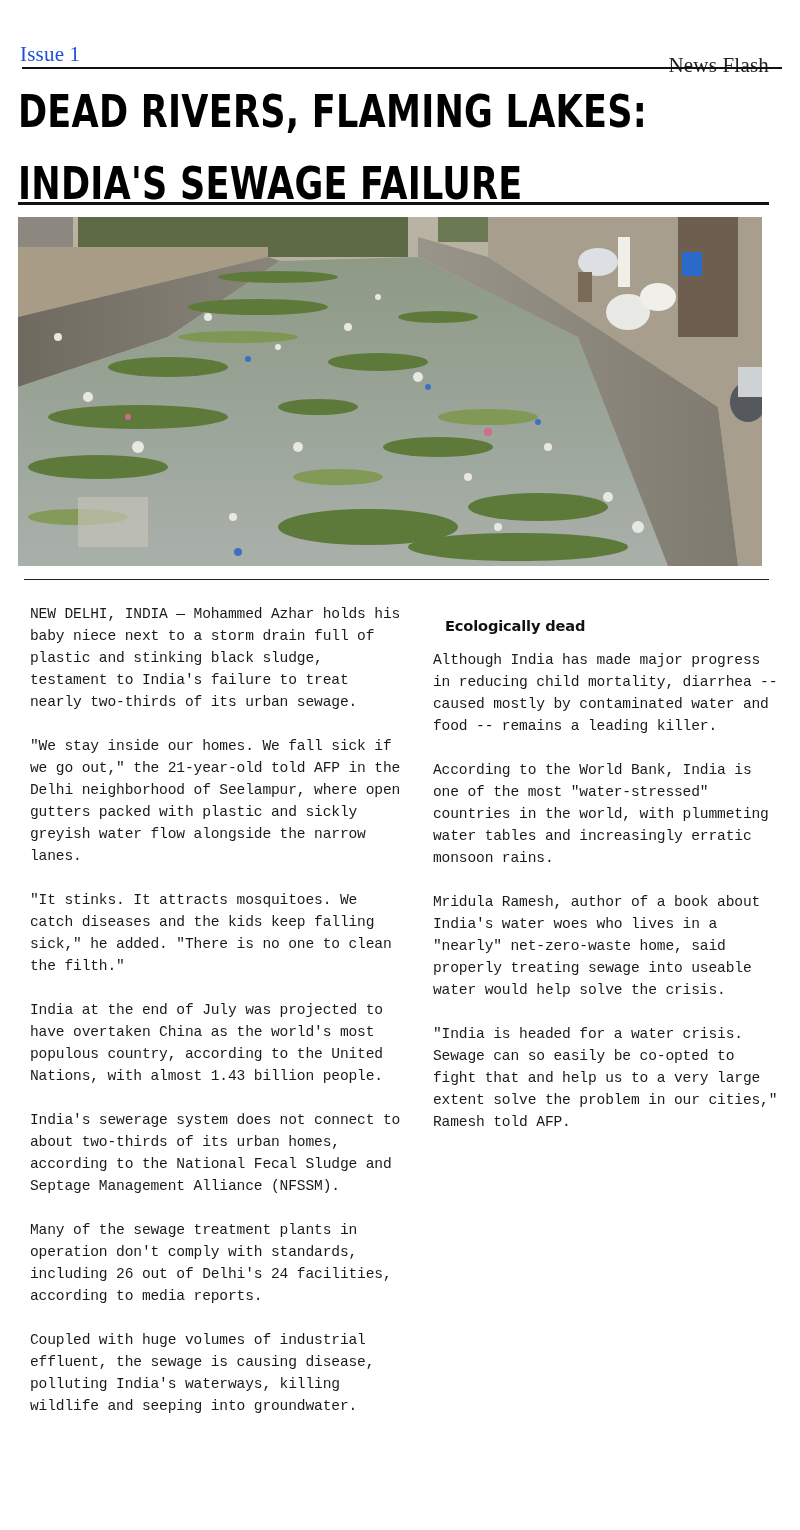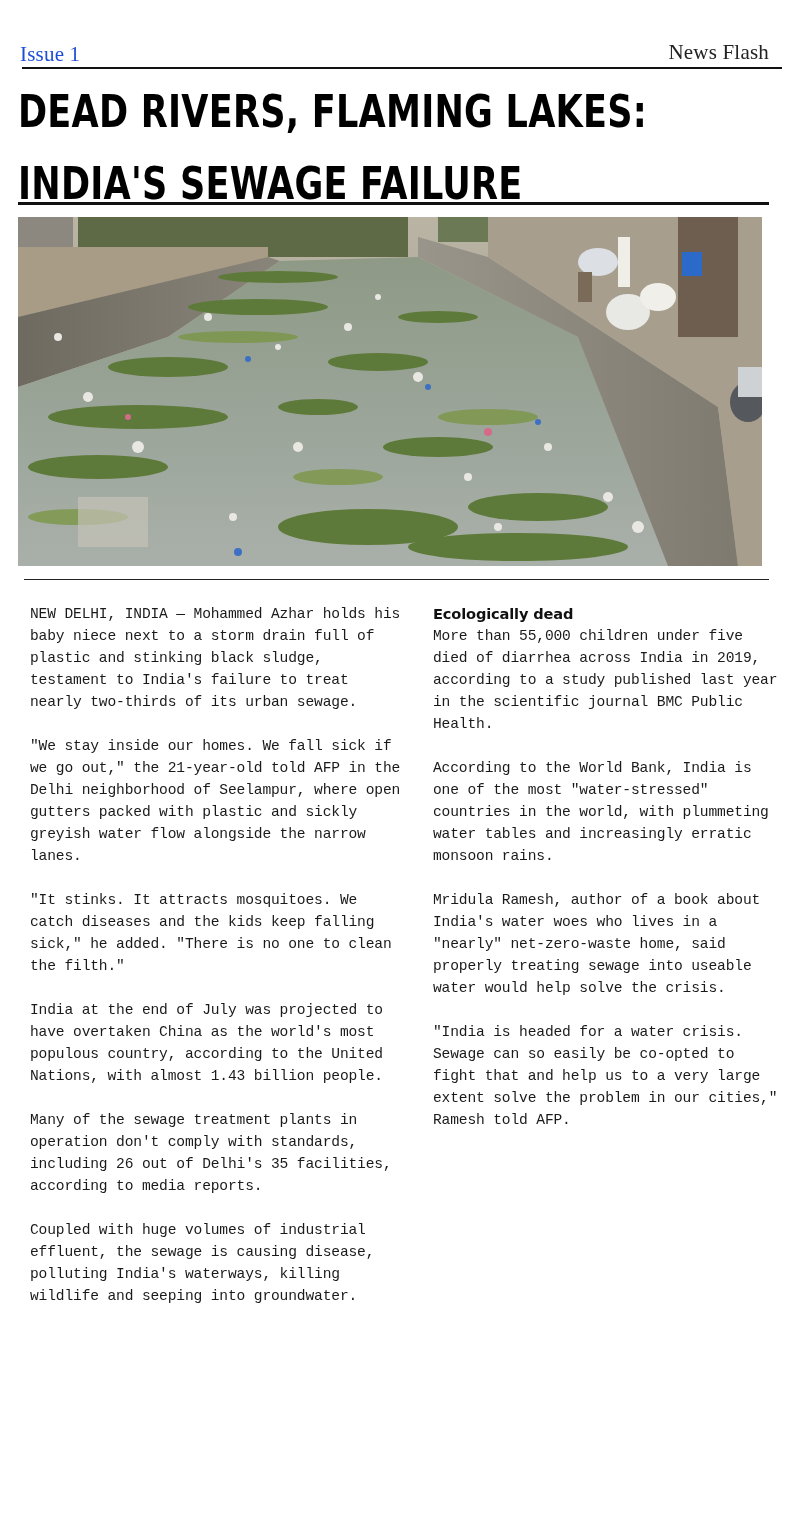"News Flash" .masthead .flash { top: 0 -> 13px }
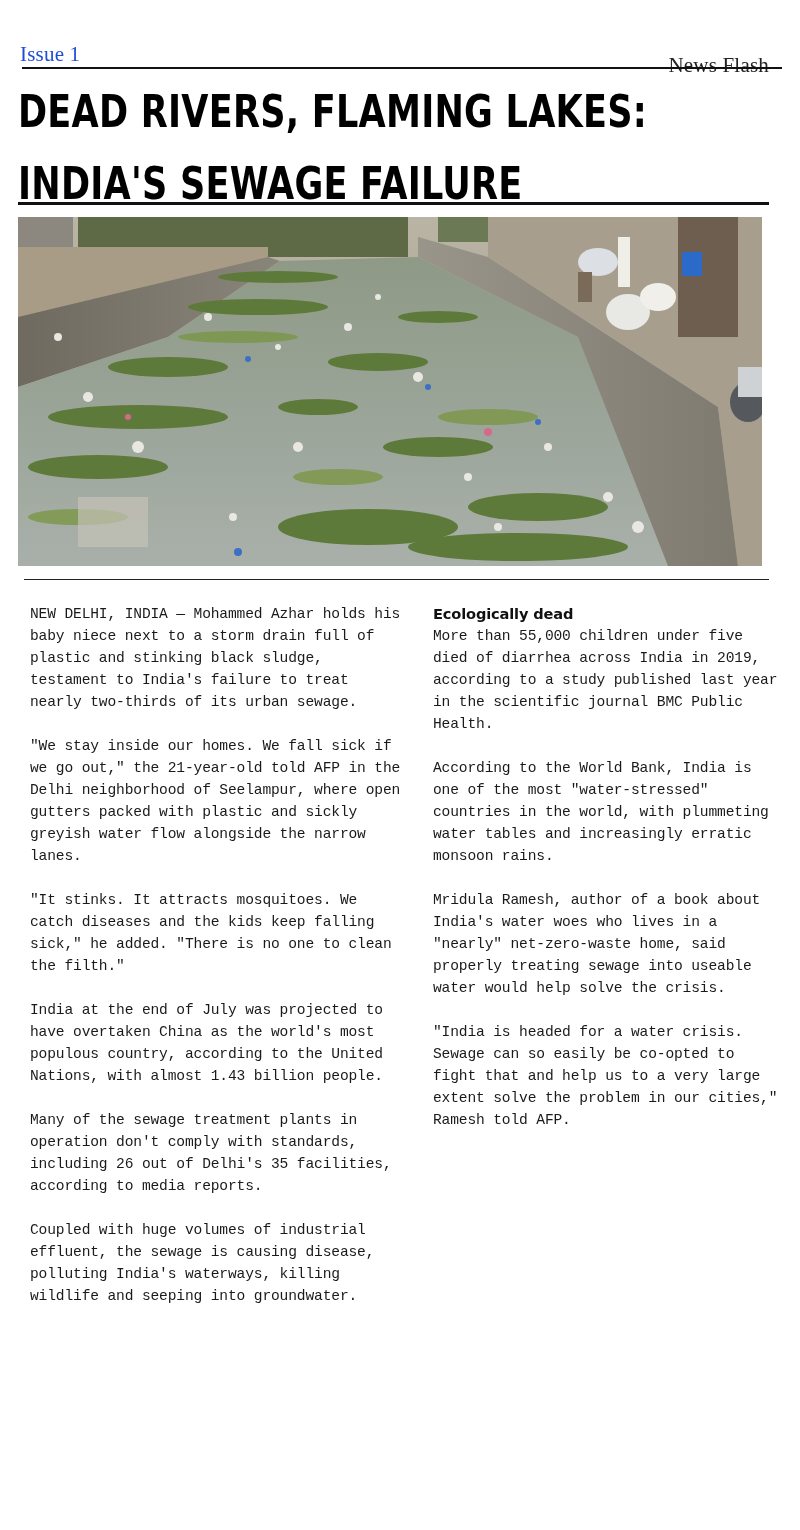"Ecologically dead" .col h3 { margin: 0 -> 12px }
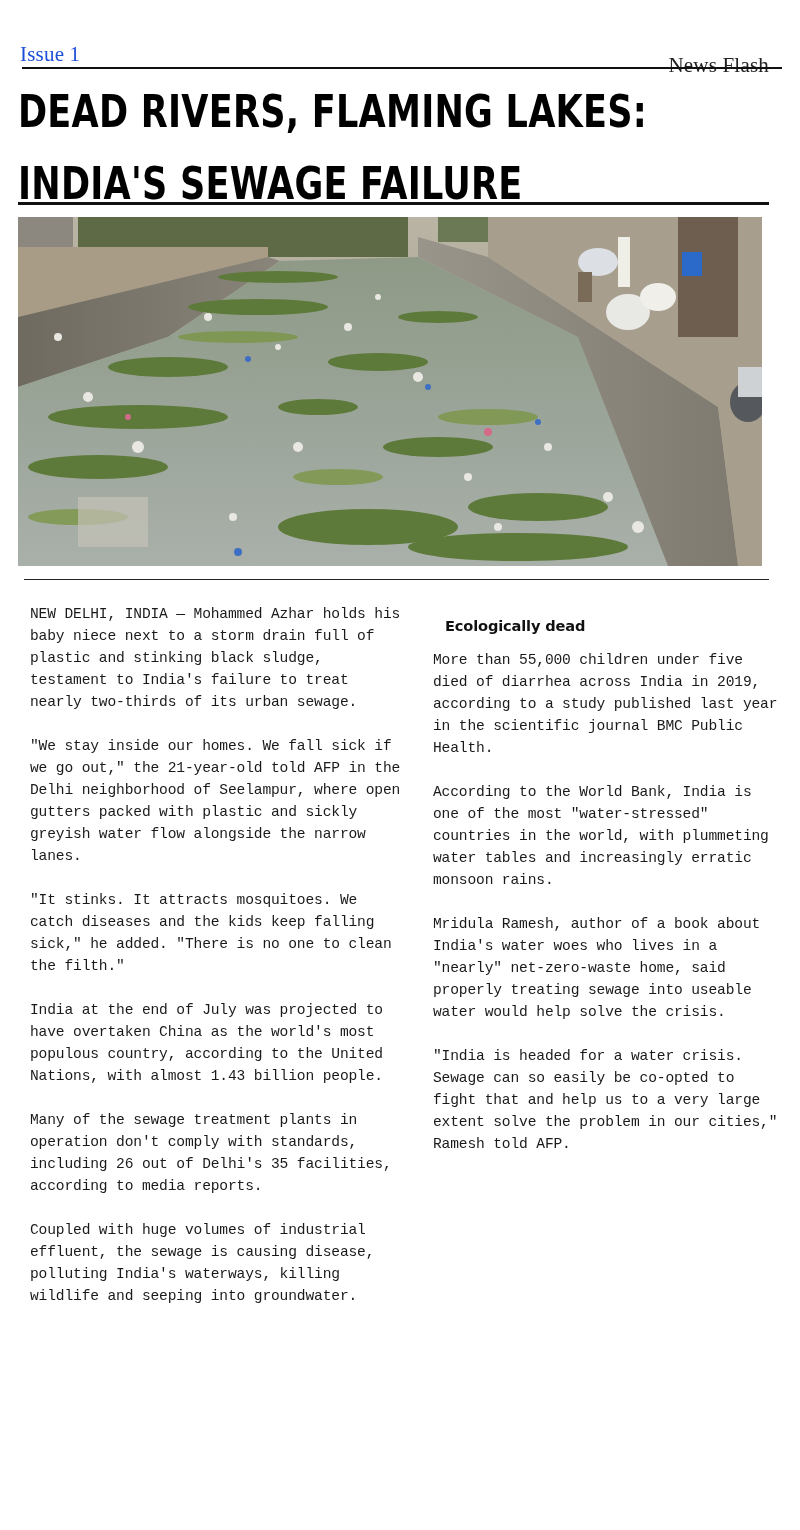"Although India has made major" p { html: none -> <p>Although India has made major progress in reducing child mortality, diarrhea -- caused mostly by contaminated water and food -- remains a leading killer.</p> }
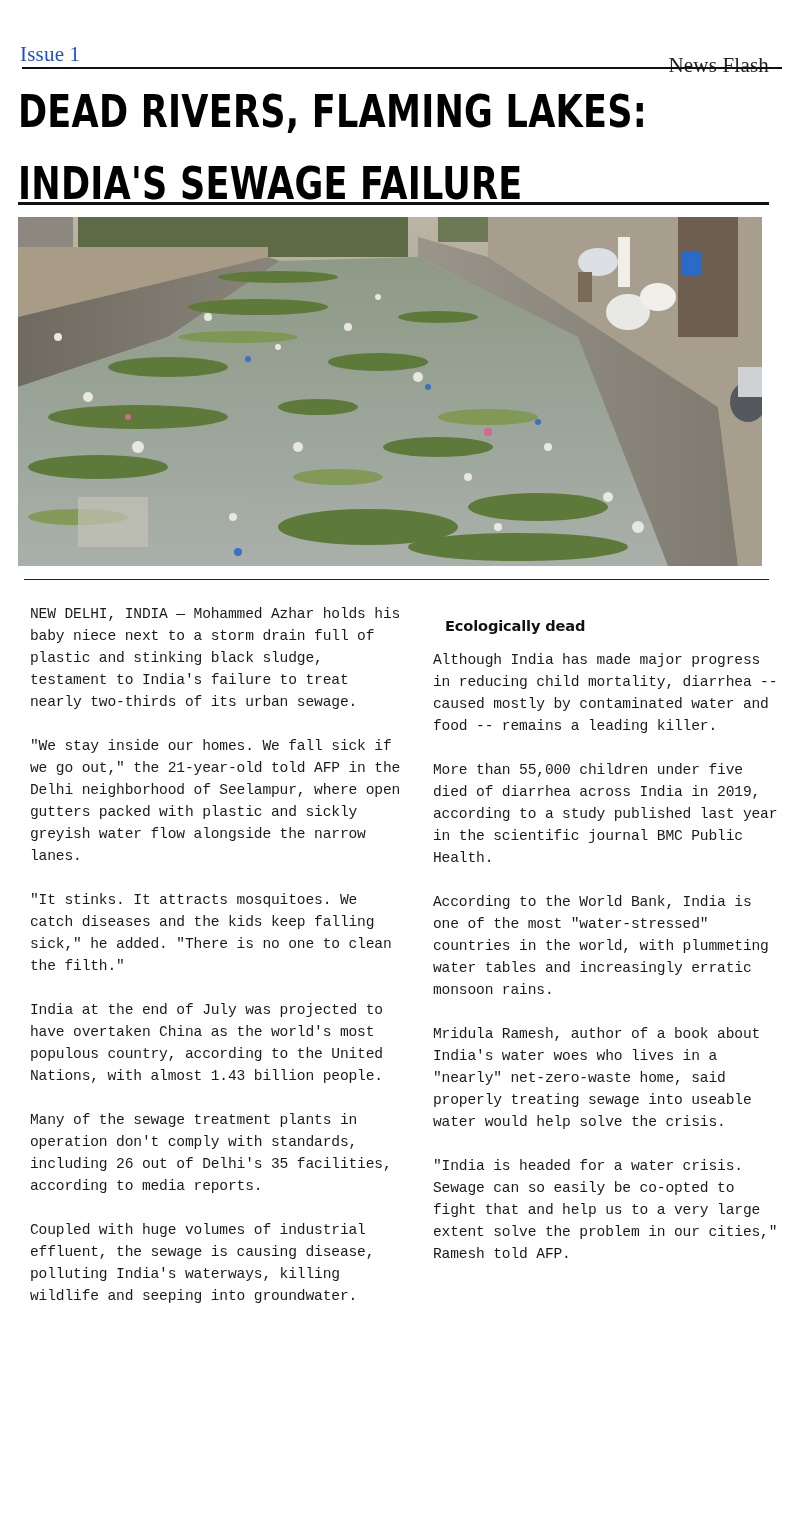"More than 55,000 children under" p { html: <p>More than 55,000 children under five died of diarrhea across India in 2019, according to a study published last year in the scientific journal BMC Public Health.</p> -> none }
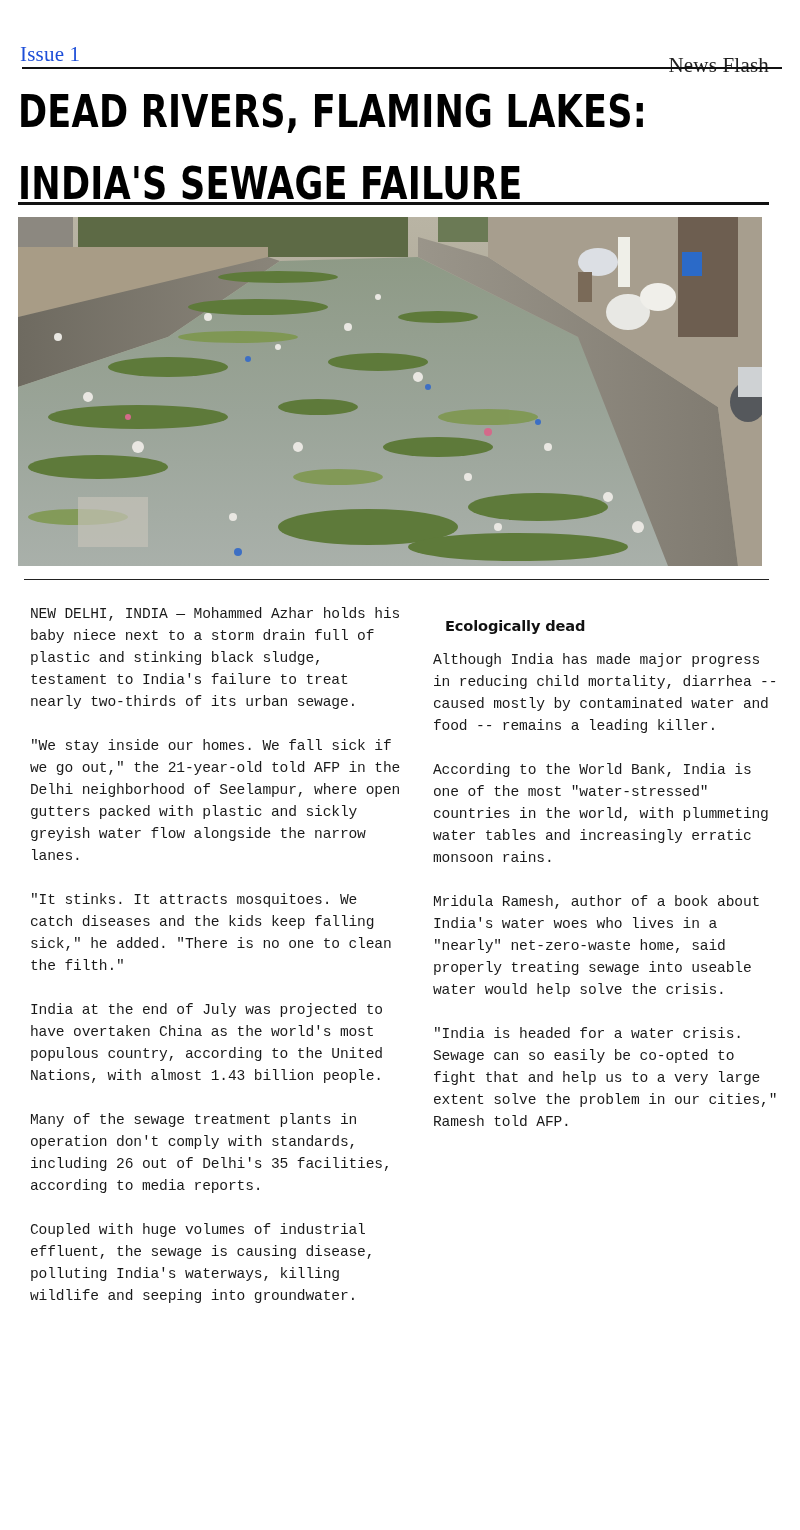"India's sewerage system does not" p { html: none -> <p>India's sewerage system does not connect to about two-thirds of its urban homes, according to the National Fecal Sludge and Septage Management Alliance (NFSSM).</p> }
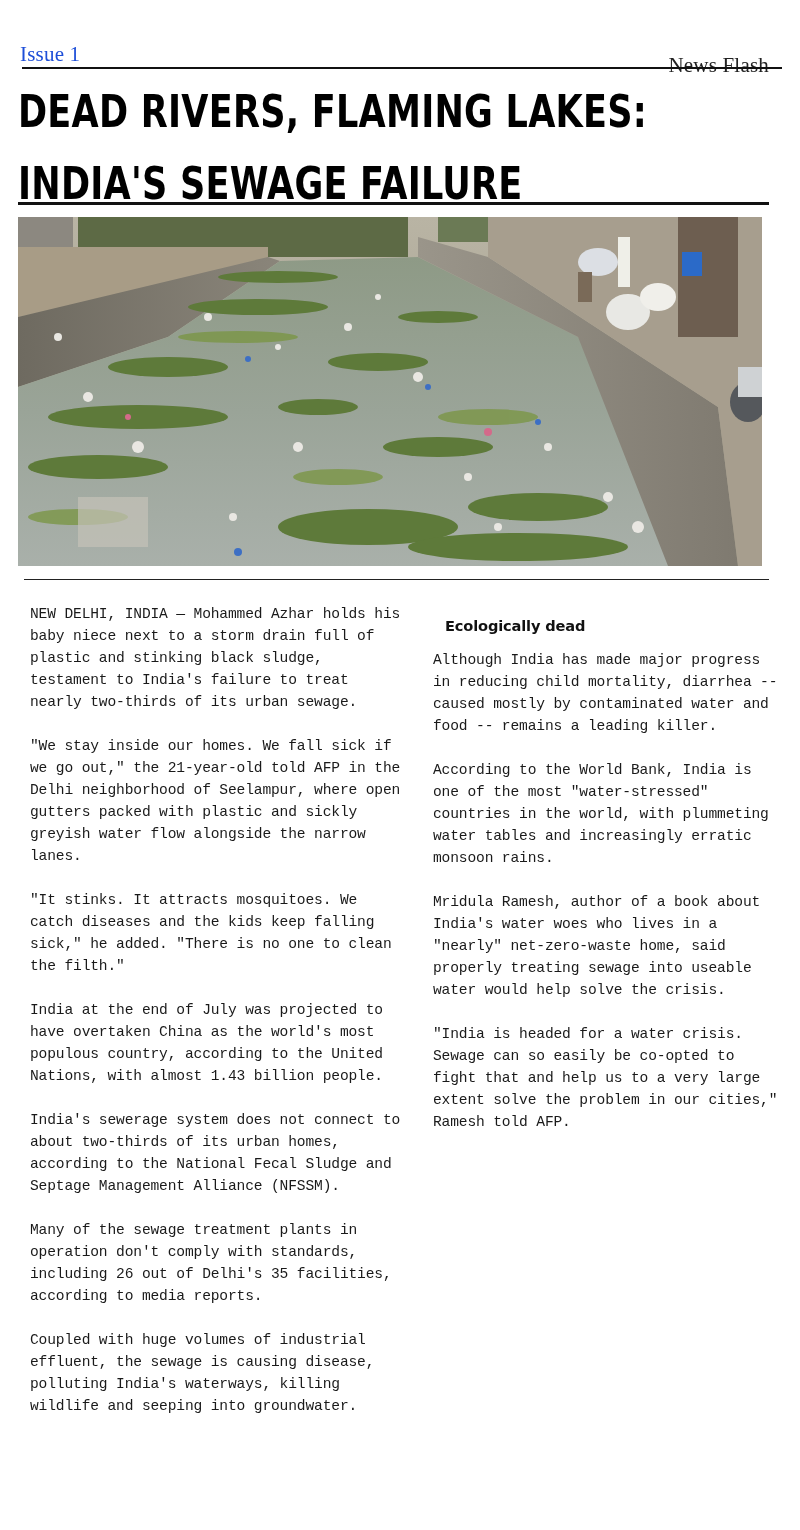"Many of the sewage treatment" p { text: 35 -> 24 }
